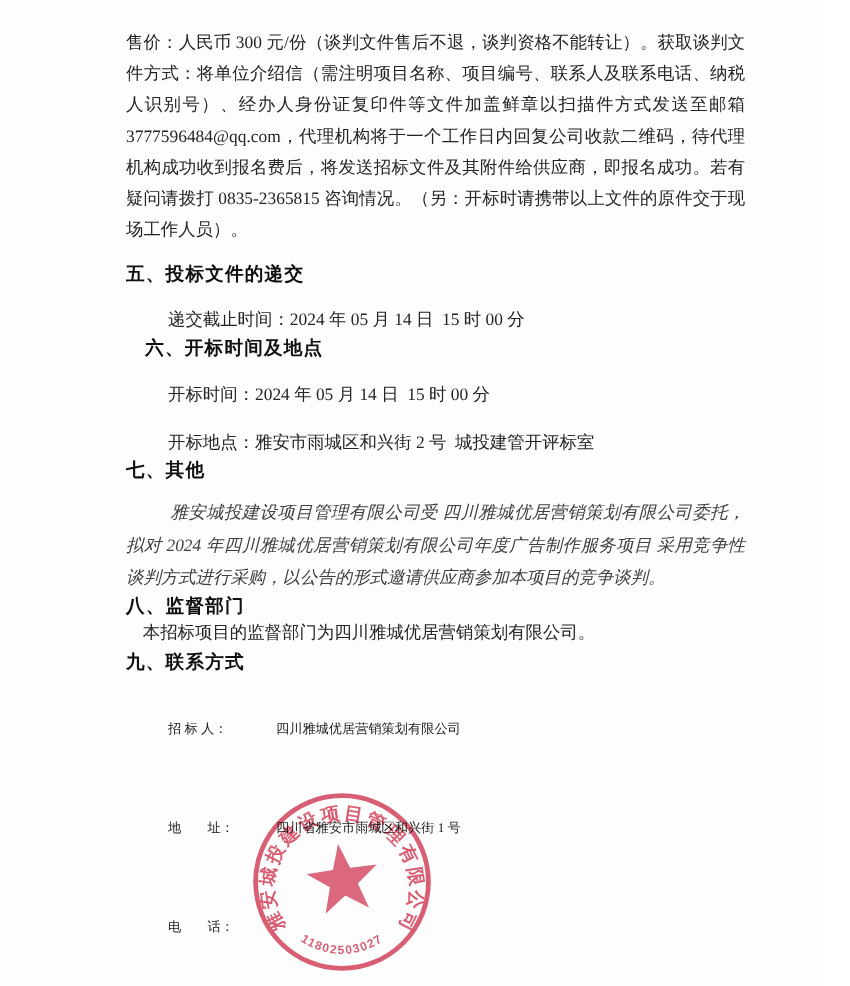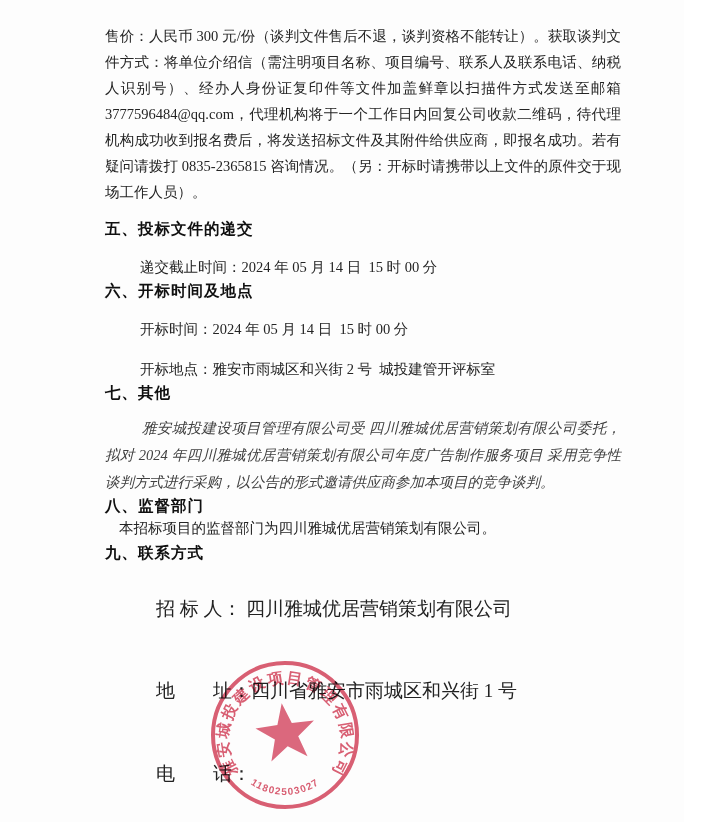"六、开标时间及地点" .h6 { margin: 2px 0 5px -> 2px 16px 5px }
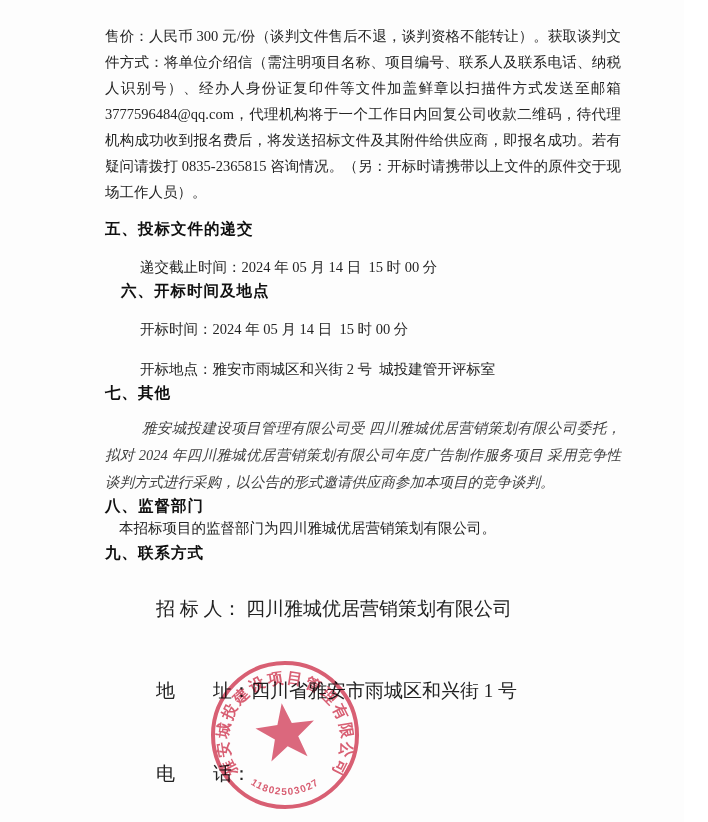"招 标 人： 四川雅城优居营销策划有限公司" .crow { font-size: 19px -> 11px }
